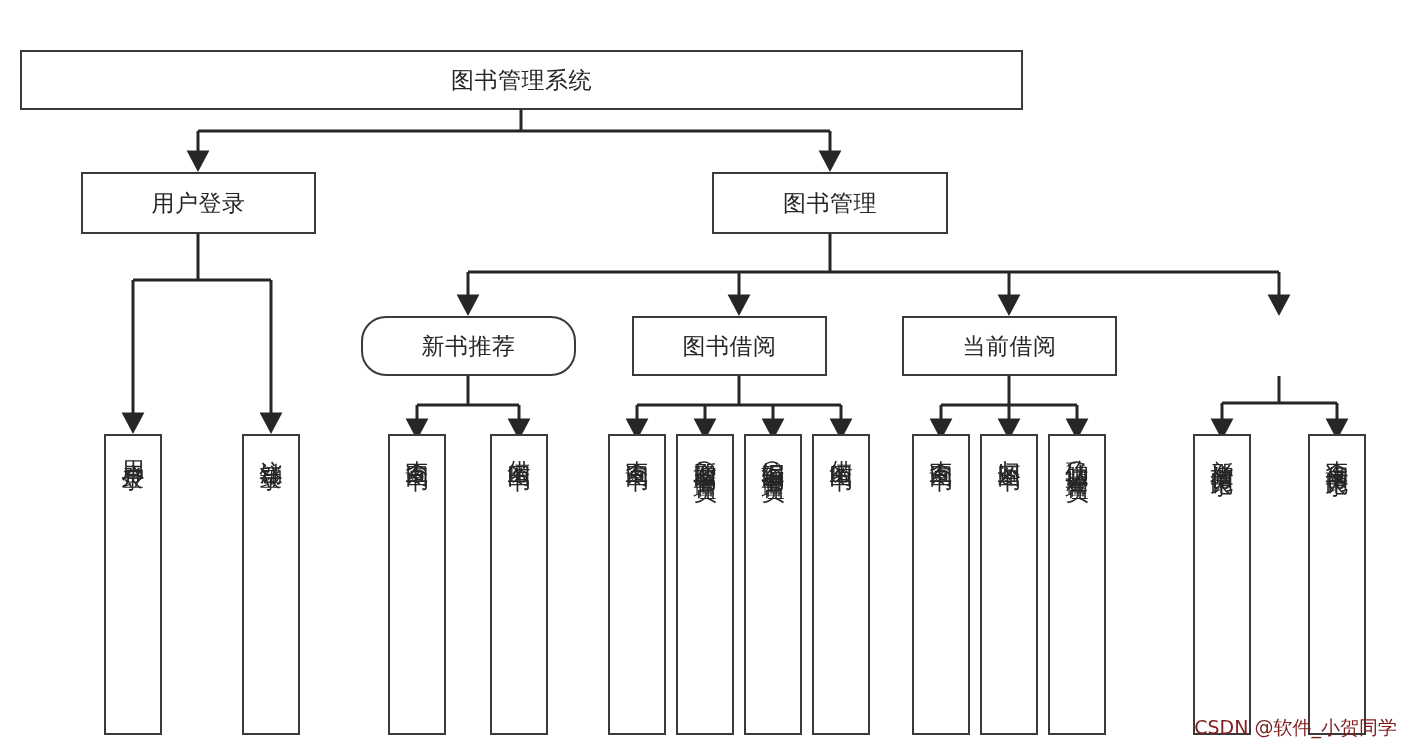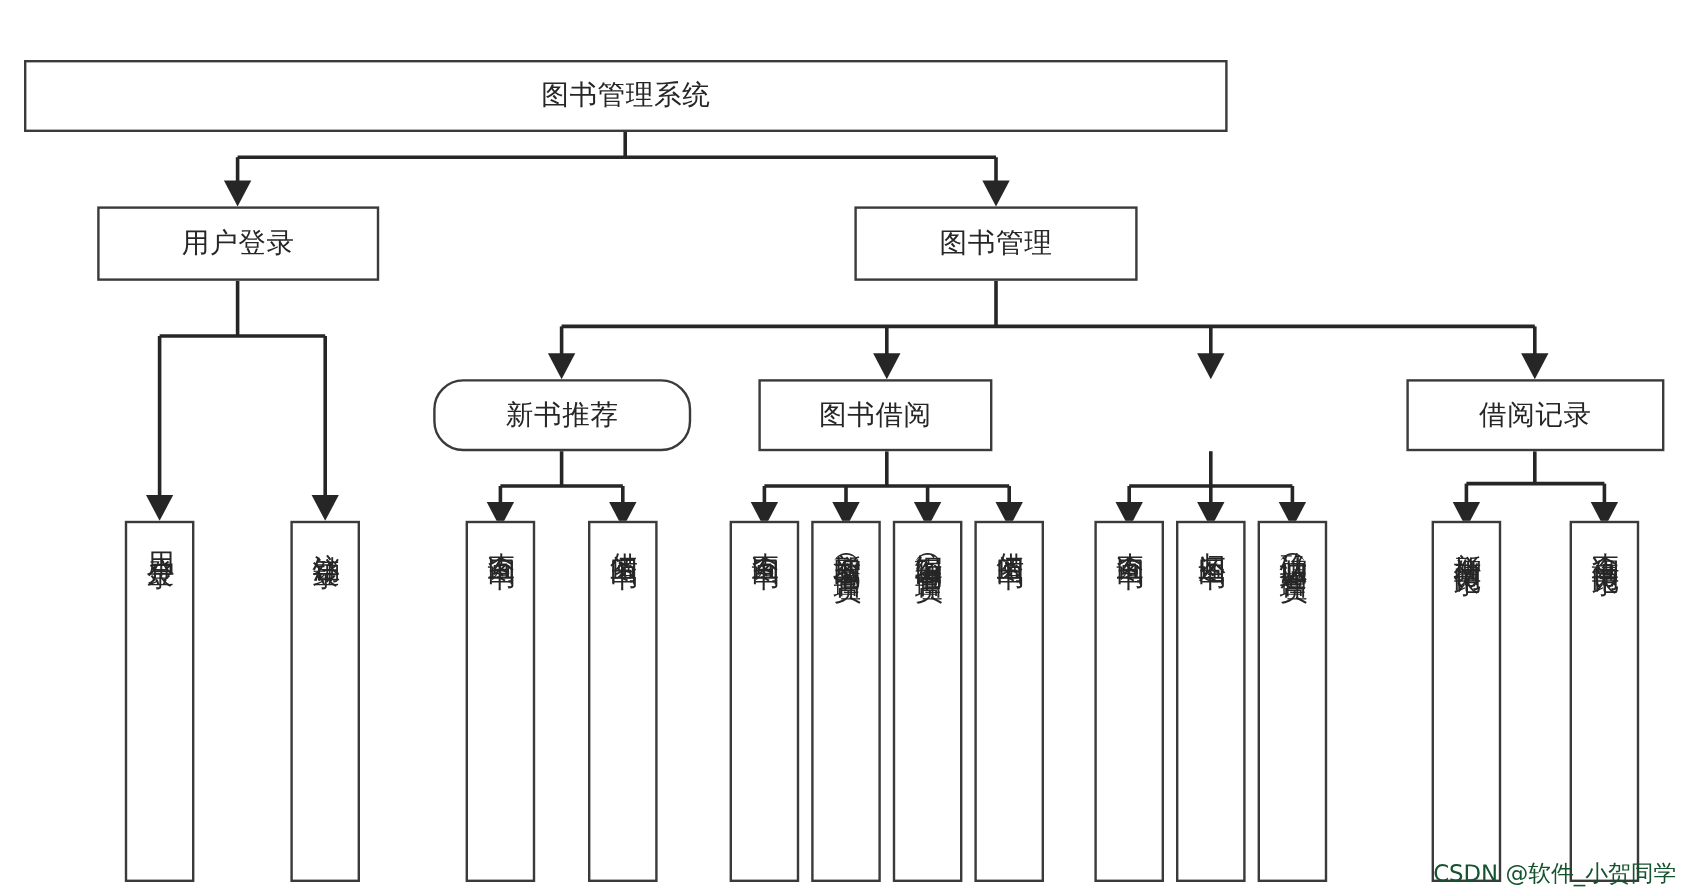"当前借阅" div.node { html: none -> <div> <span>当前借阅</span> </div> }
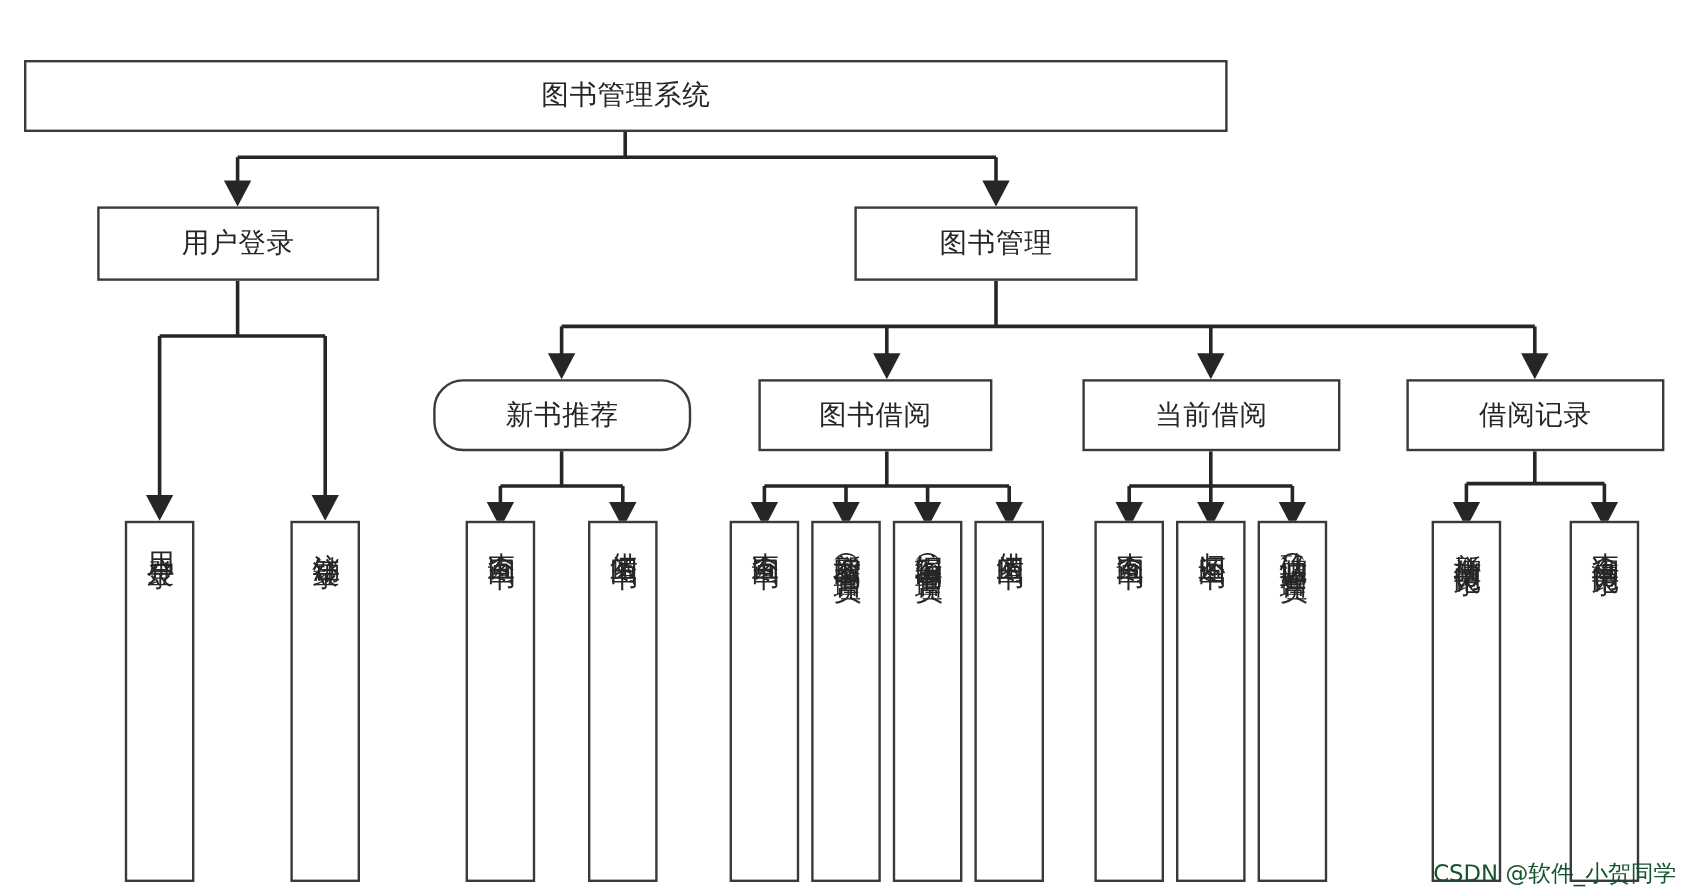"借阅记录" div.node { html: <div> <span>借阅记录</span> </div> -> none }
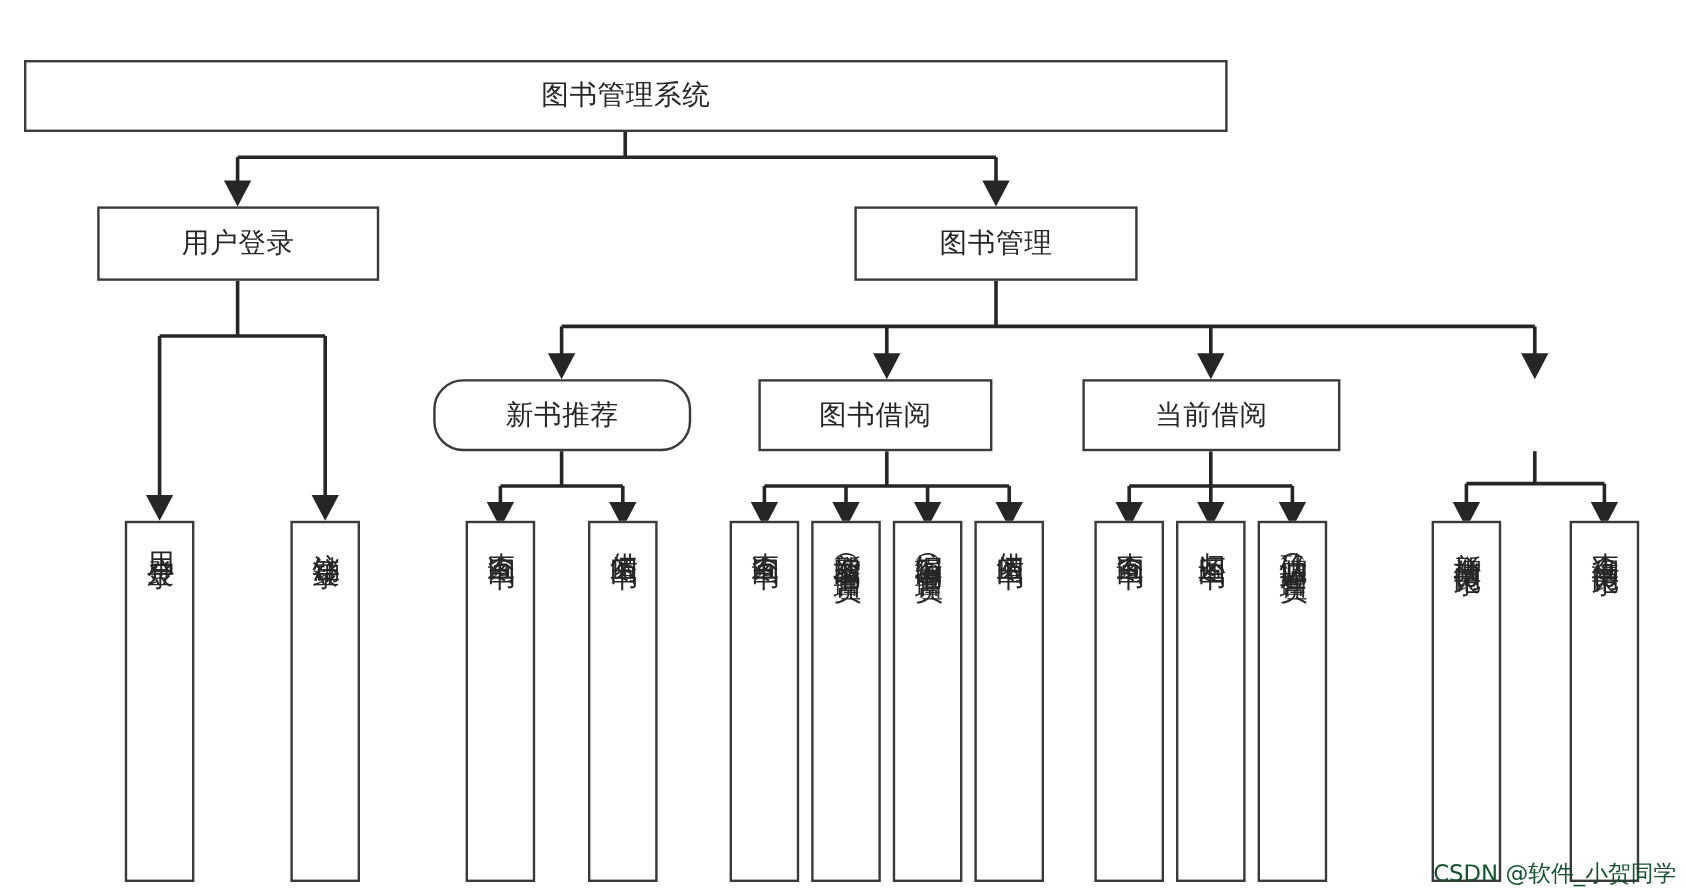"CSDN @软件_小贺同学" #watermark { color: #14532d -> #7f1d1d }
